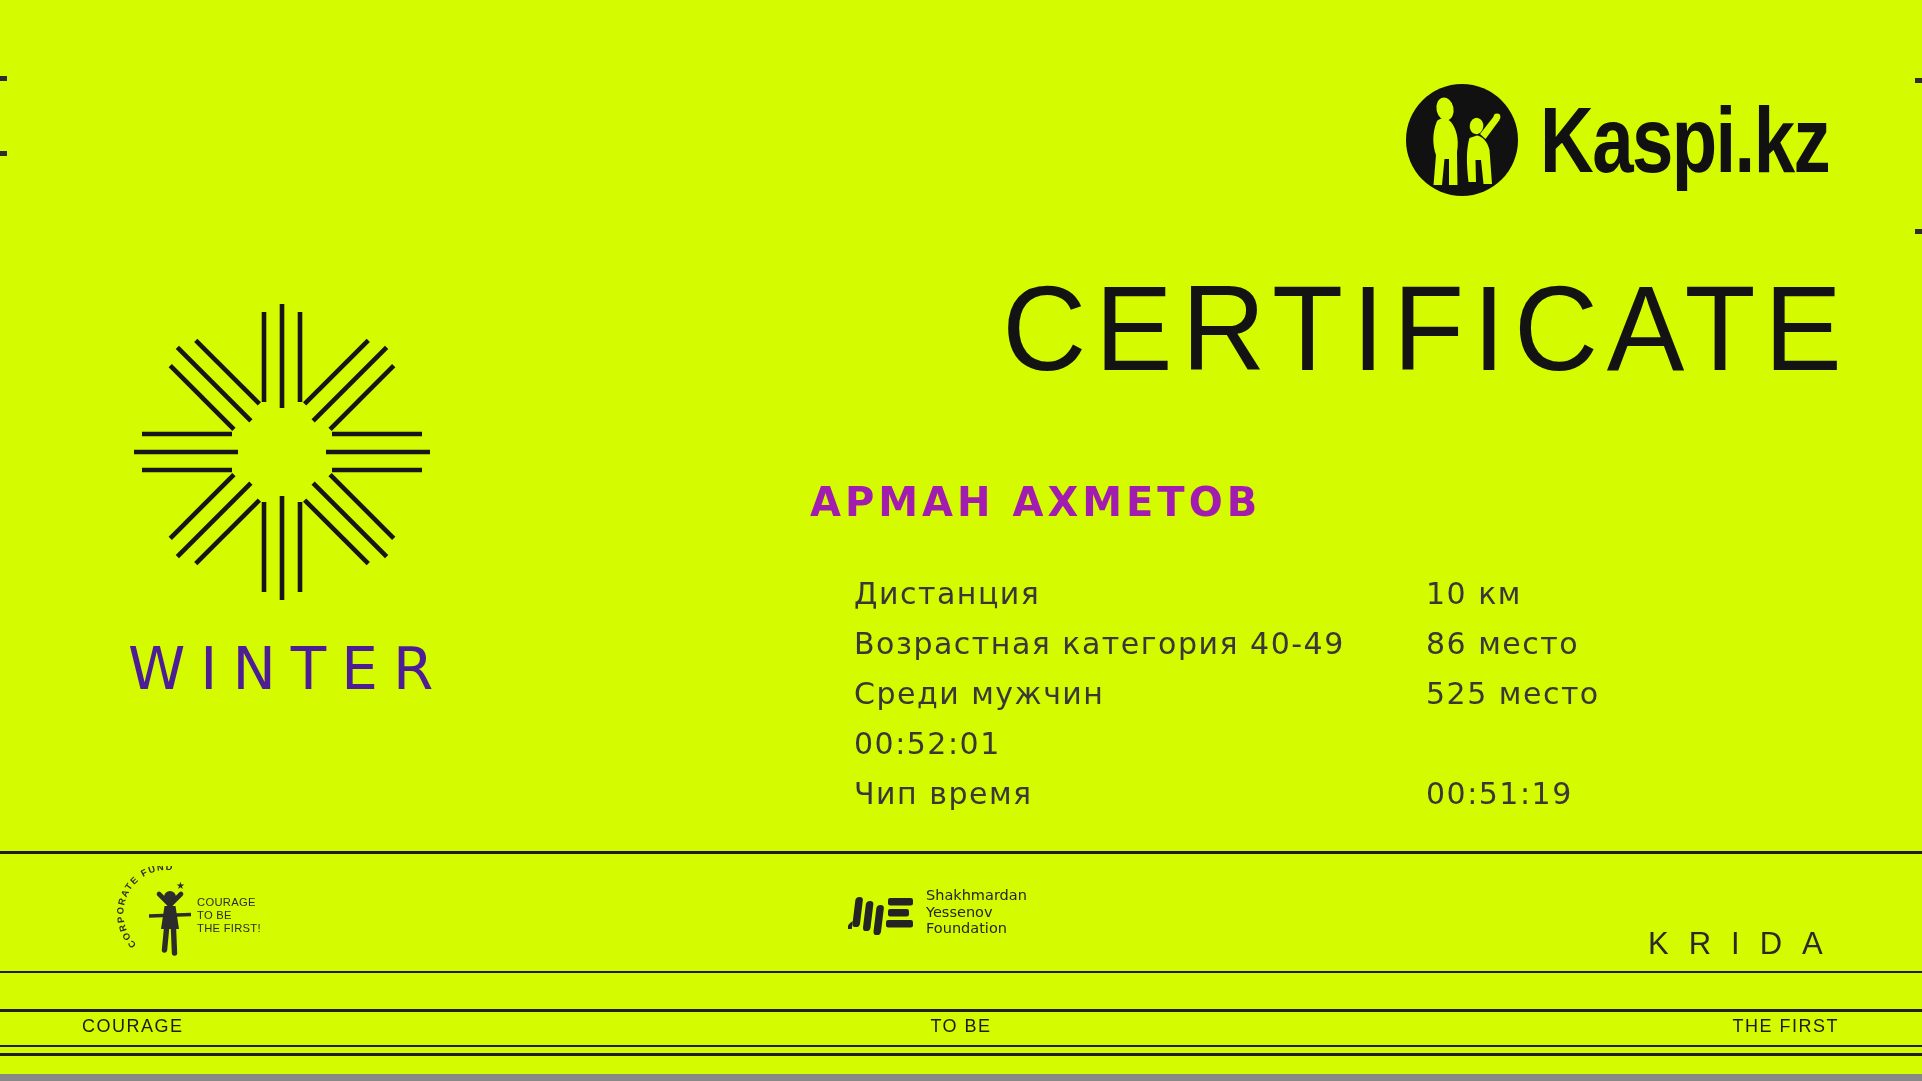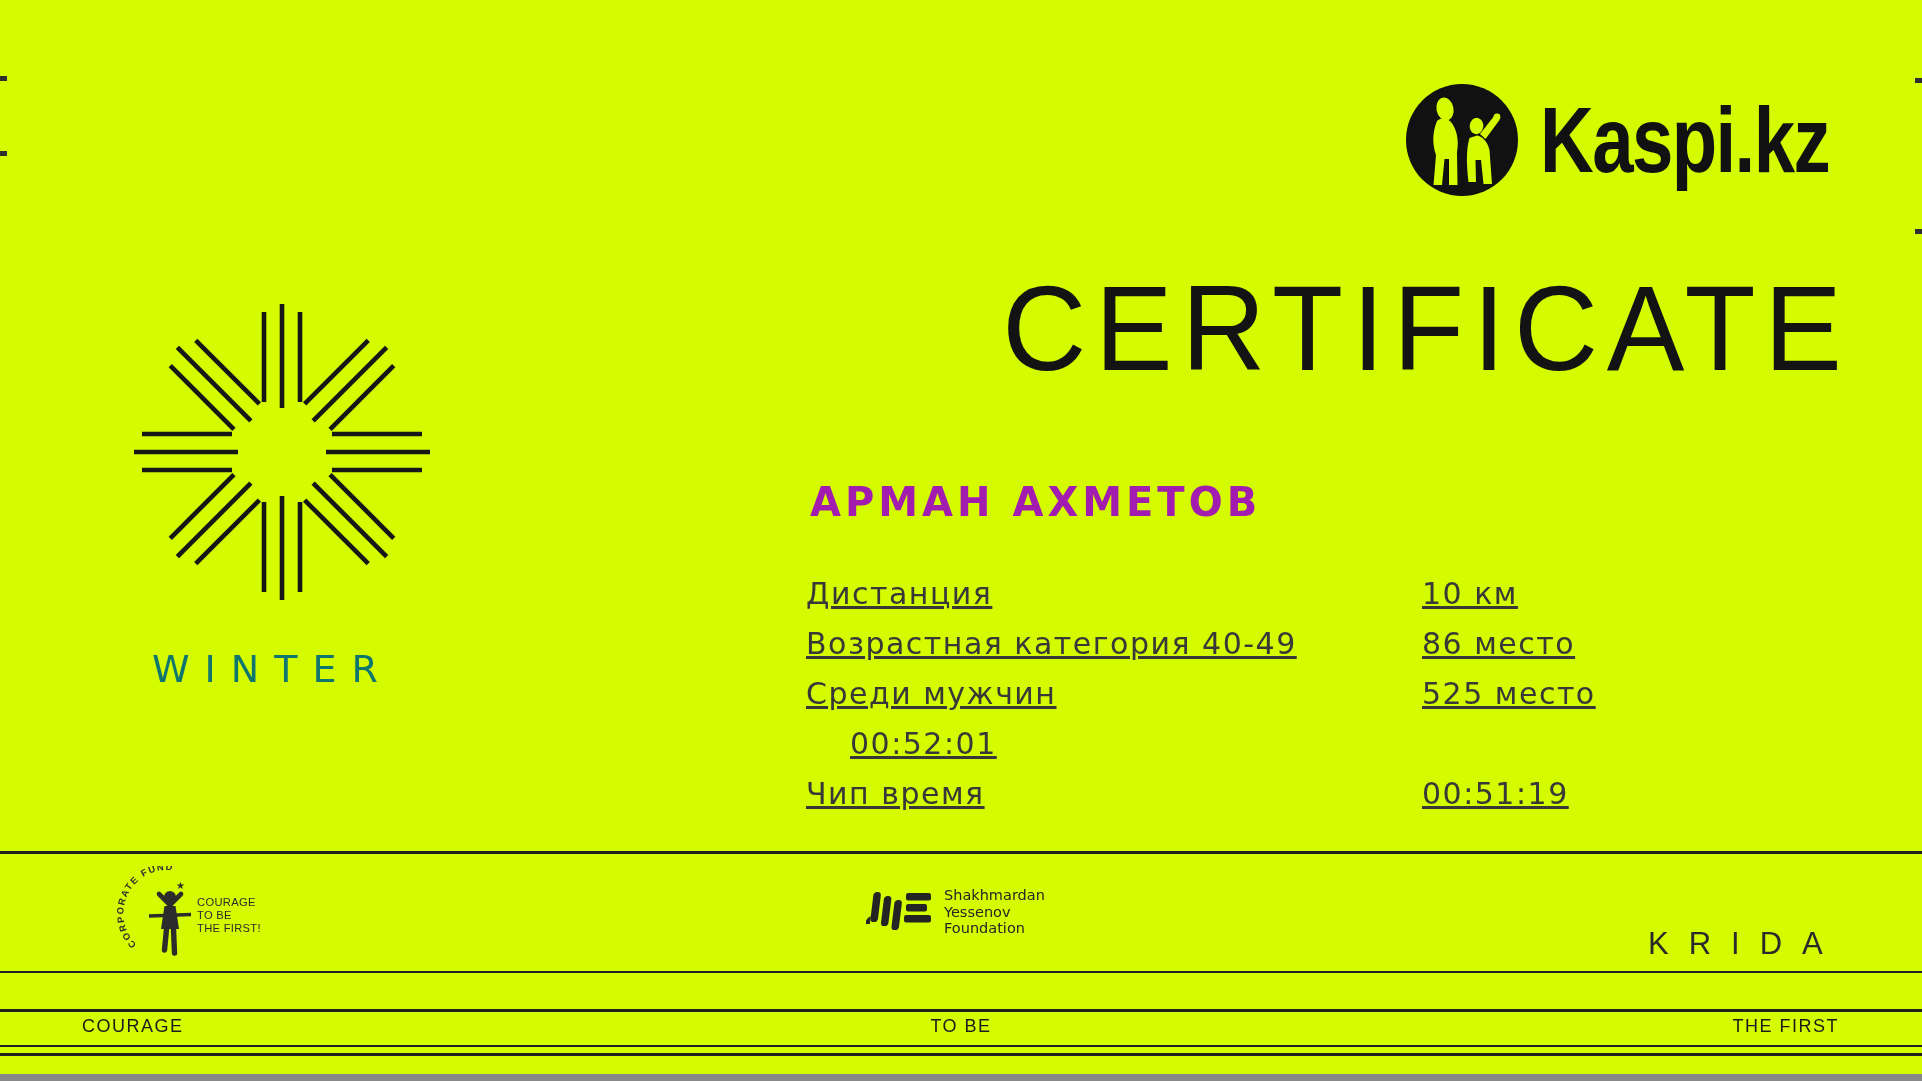"Дистанция" .results { left: 806px -> 854px; text-decoration: underline -> none }
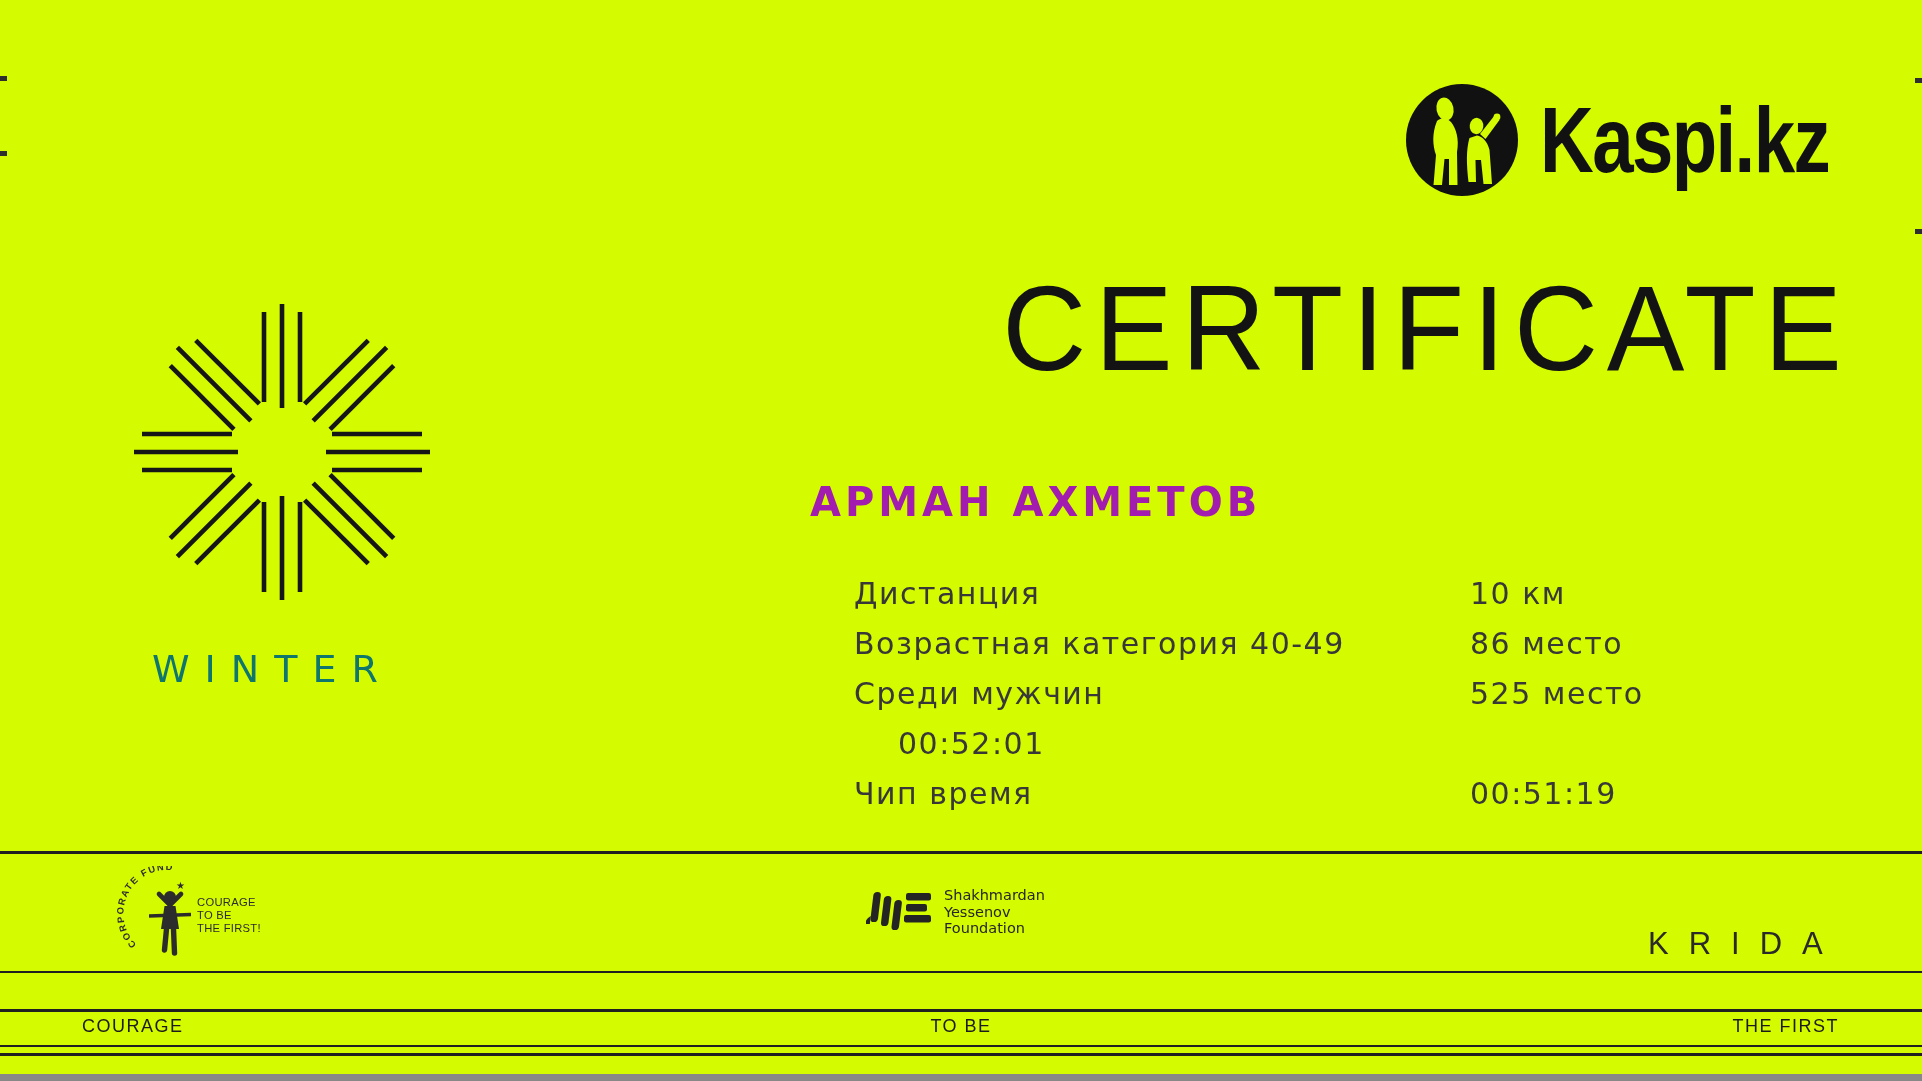"10 км" .row .val { margin-left: 44px -> none }
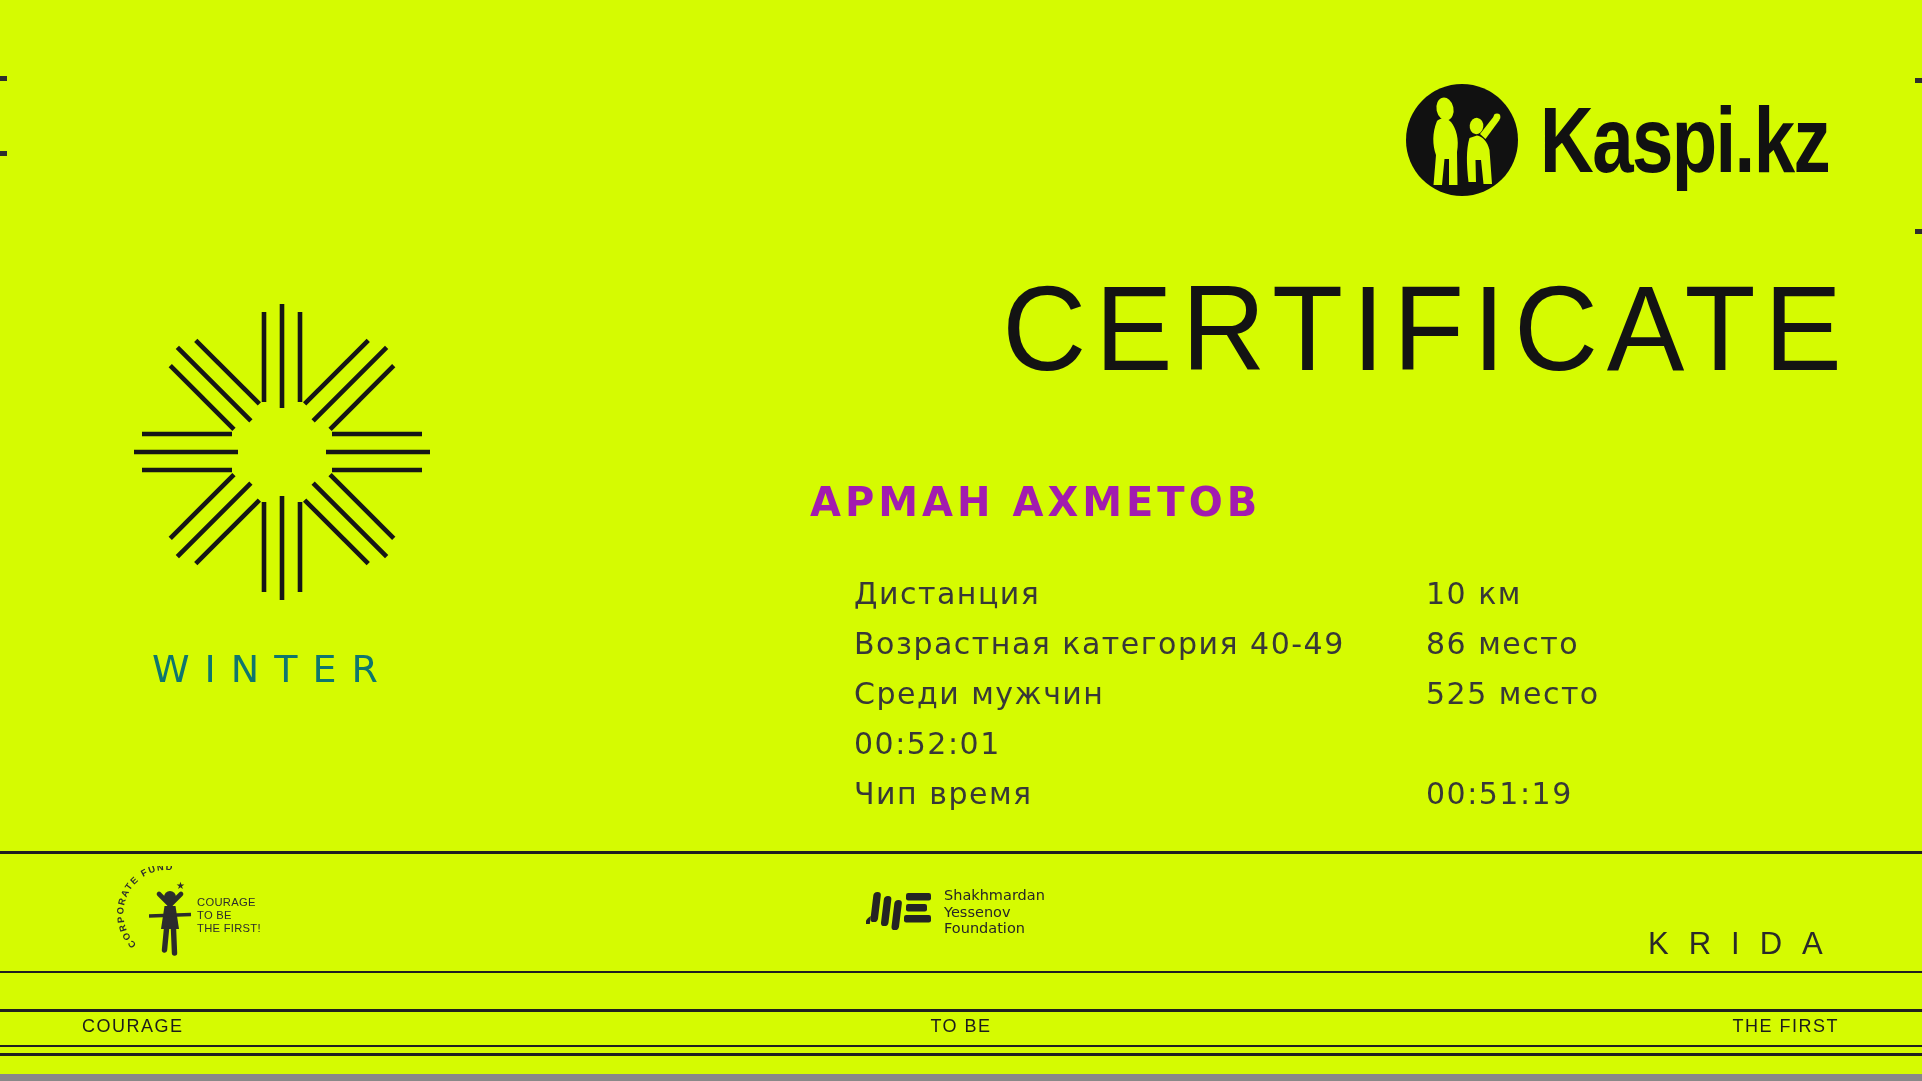"WINTER" .event-name { color: #0f766e -> #4c1d95; font-size: 38px -> 58px; margin-left: 24px -> none }
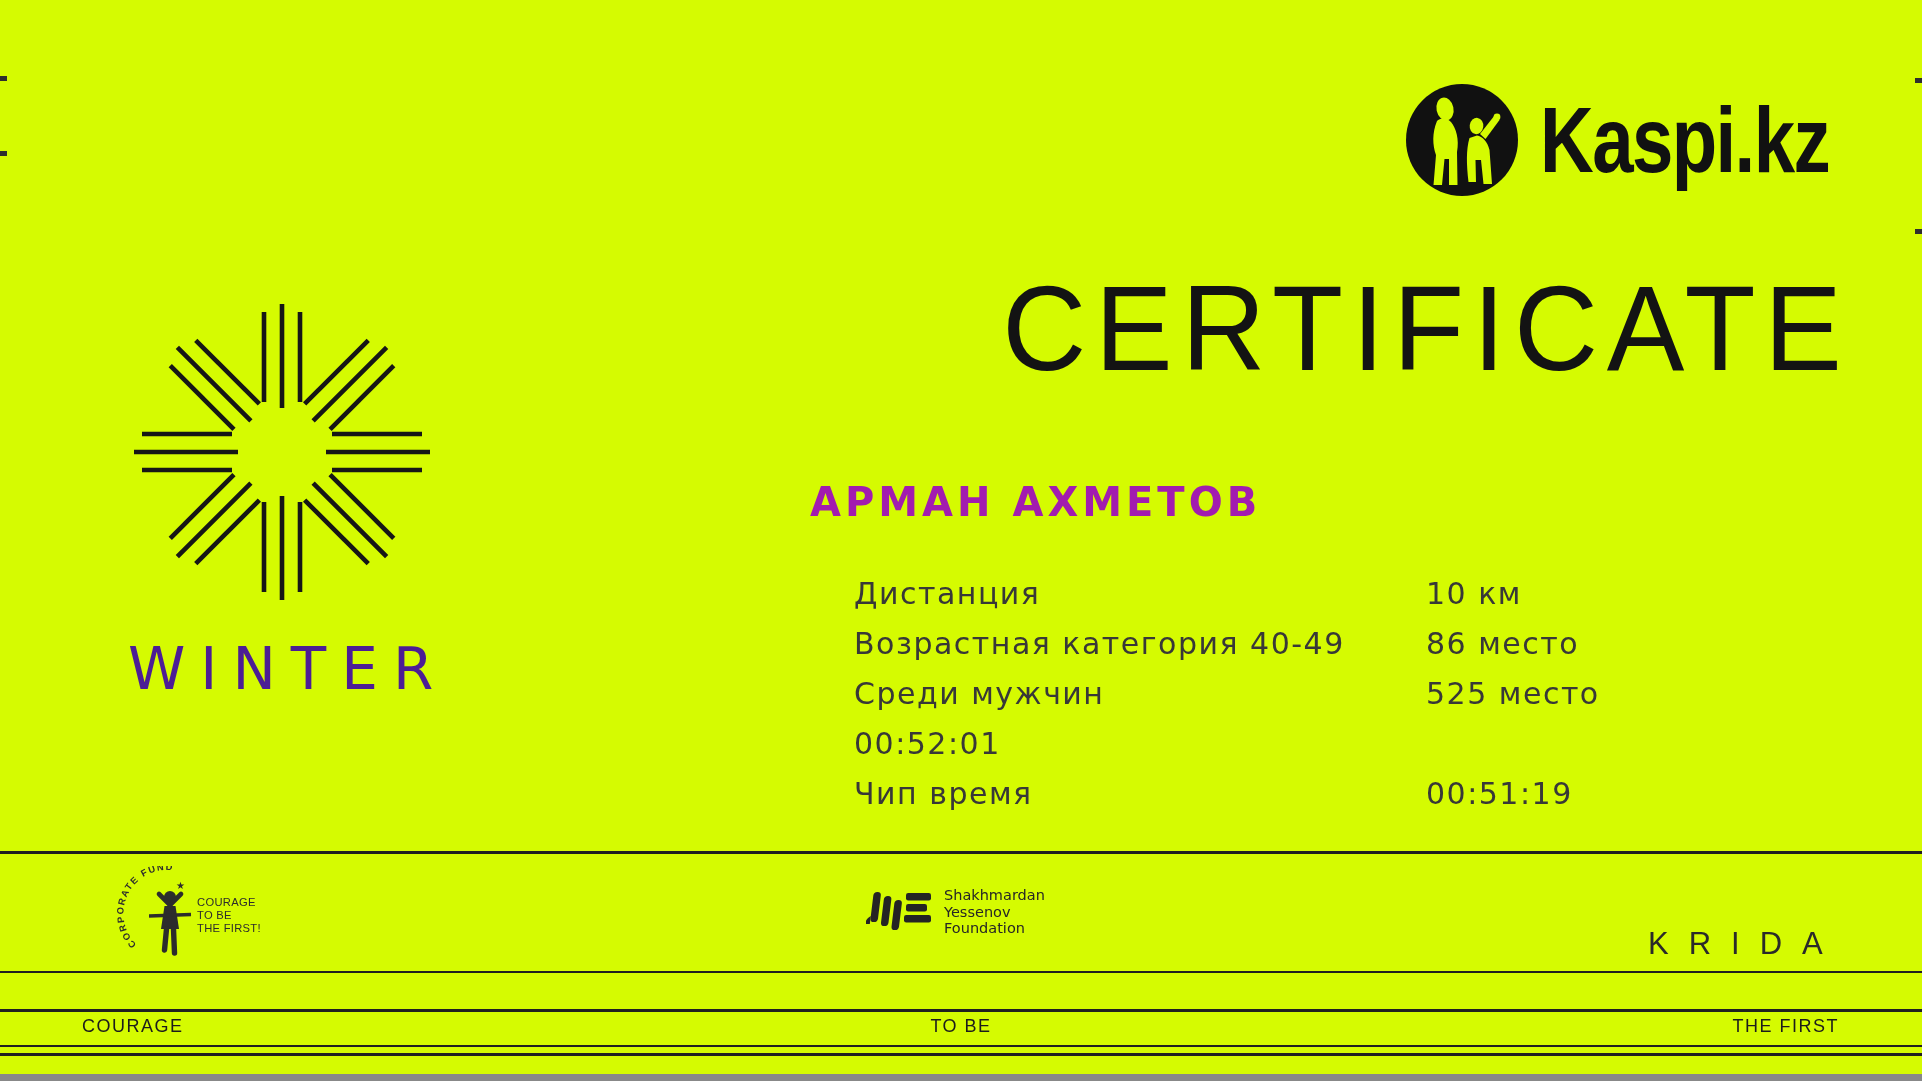"Shakhmardan" .yessenov { align-items: center -> flex-end; left: 866px -> 848px }
